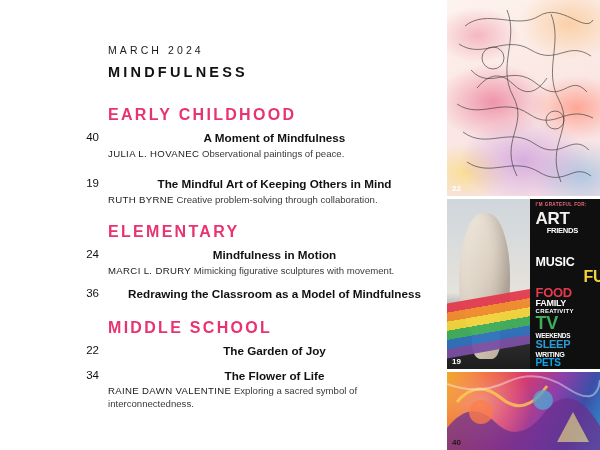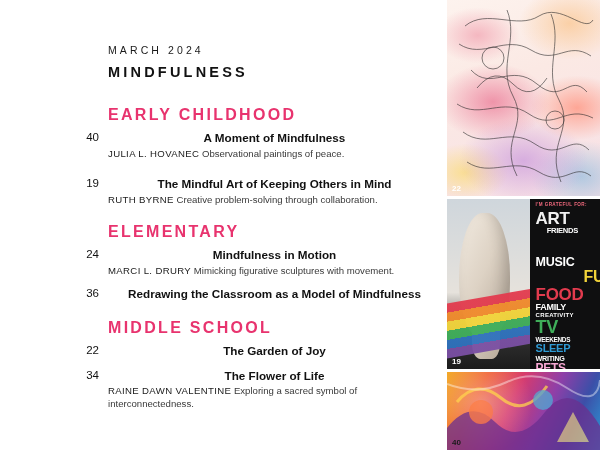"FOOD" .w-food { font-size: 17px -> 13px }
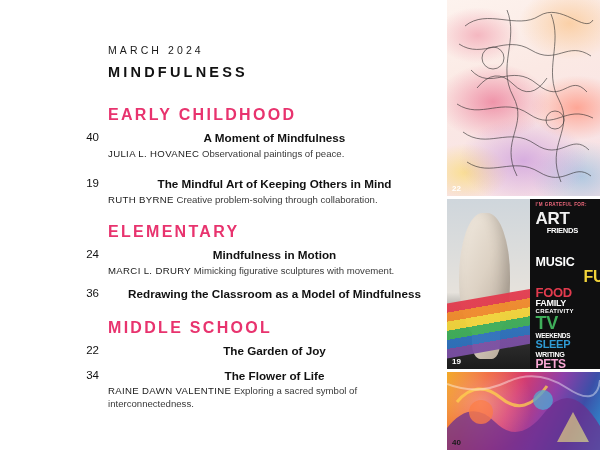"PETS" .w-pets { color: #f9a8d4 -> #0ea5e9; font-size: 12px -> 10px }
